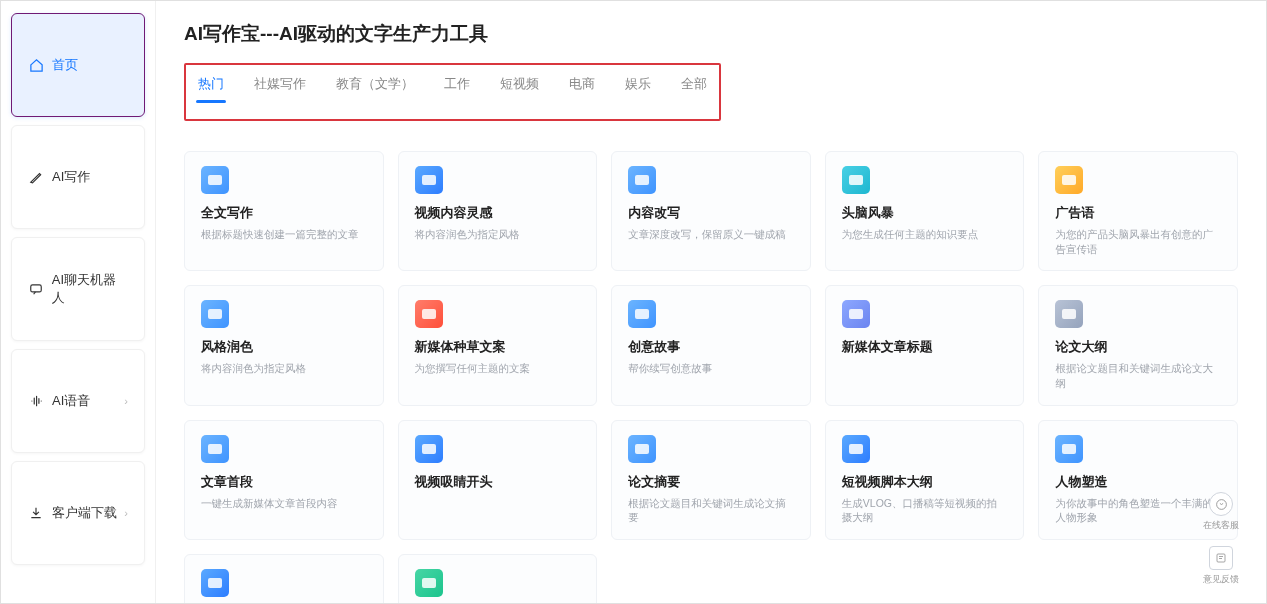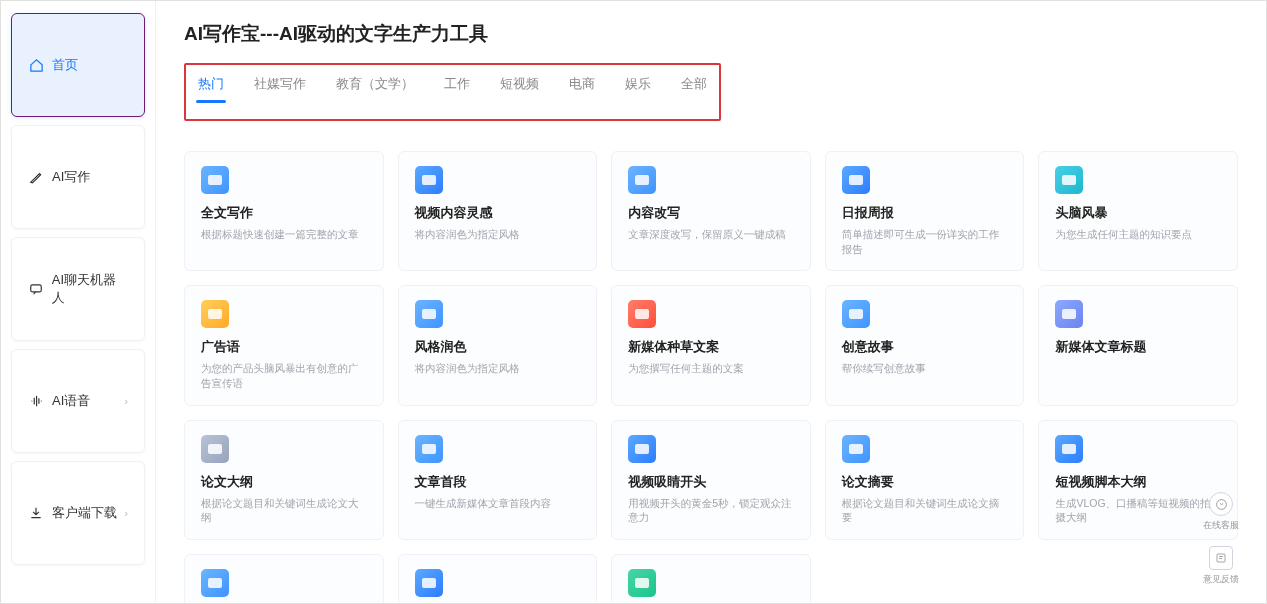"日报周报" div.card { html: <div> <div></div> <div>日报周报</div> <div>简单描述即可生成一份详实的工作报告</div> </div> -> none }
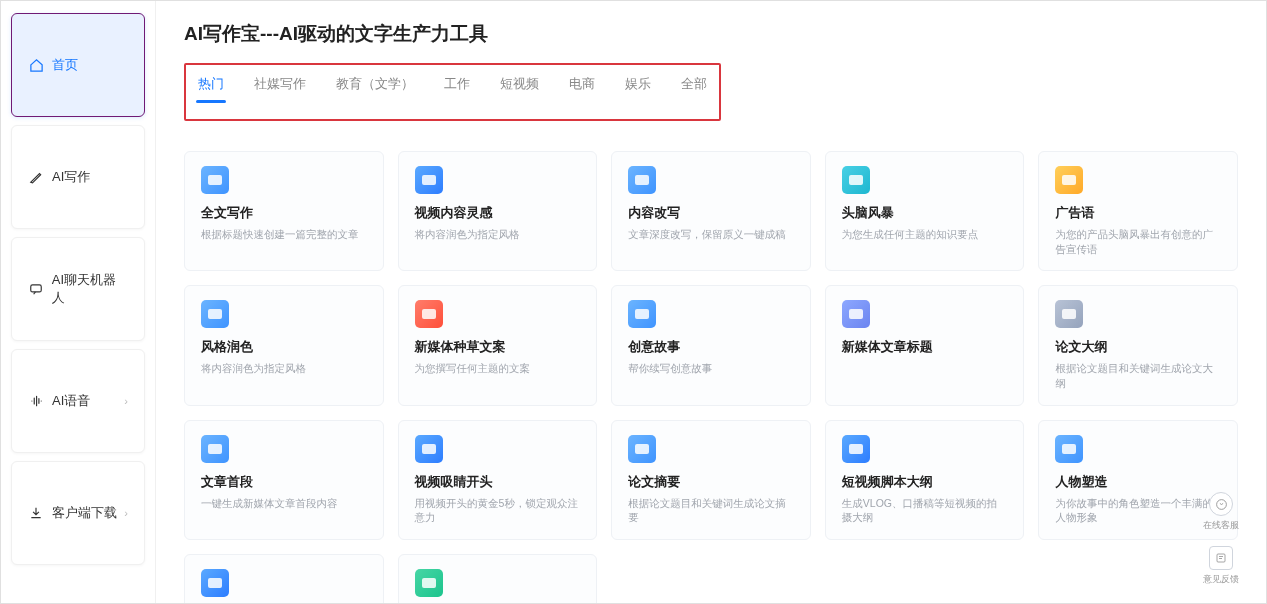"用视频开头的黄金5秒，锁定观众注意力" div.card-desc { html: <div>用视频开头的黄金5秒，锁定观众注意力</div> -> none }
